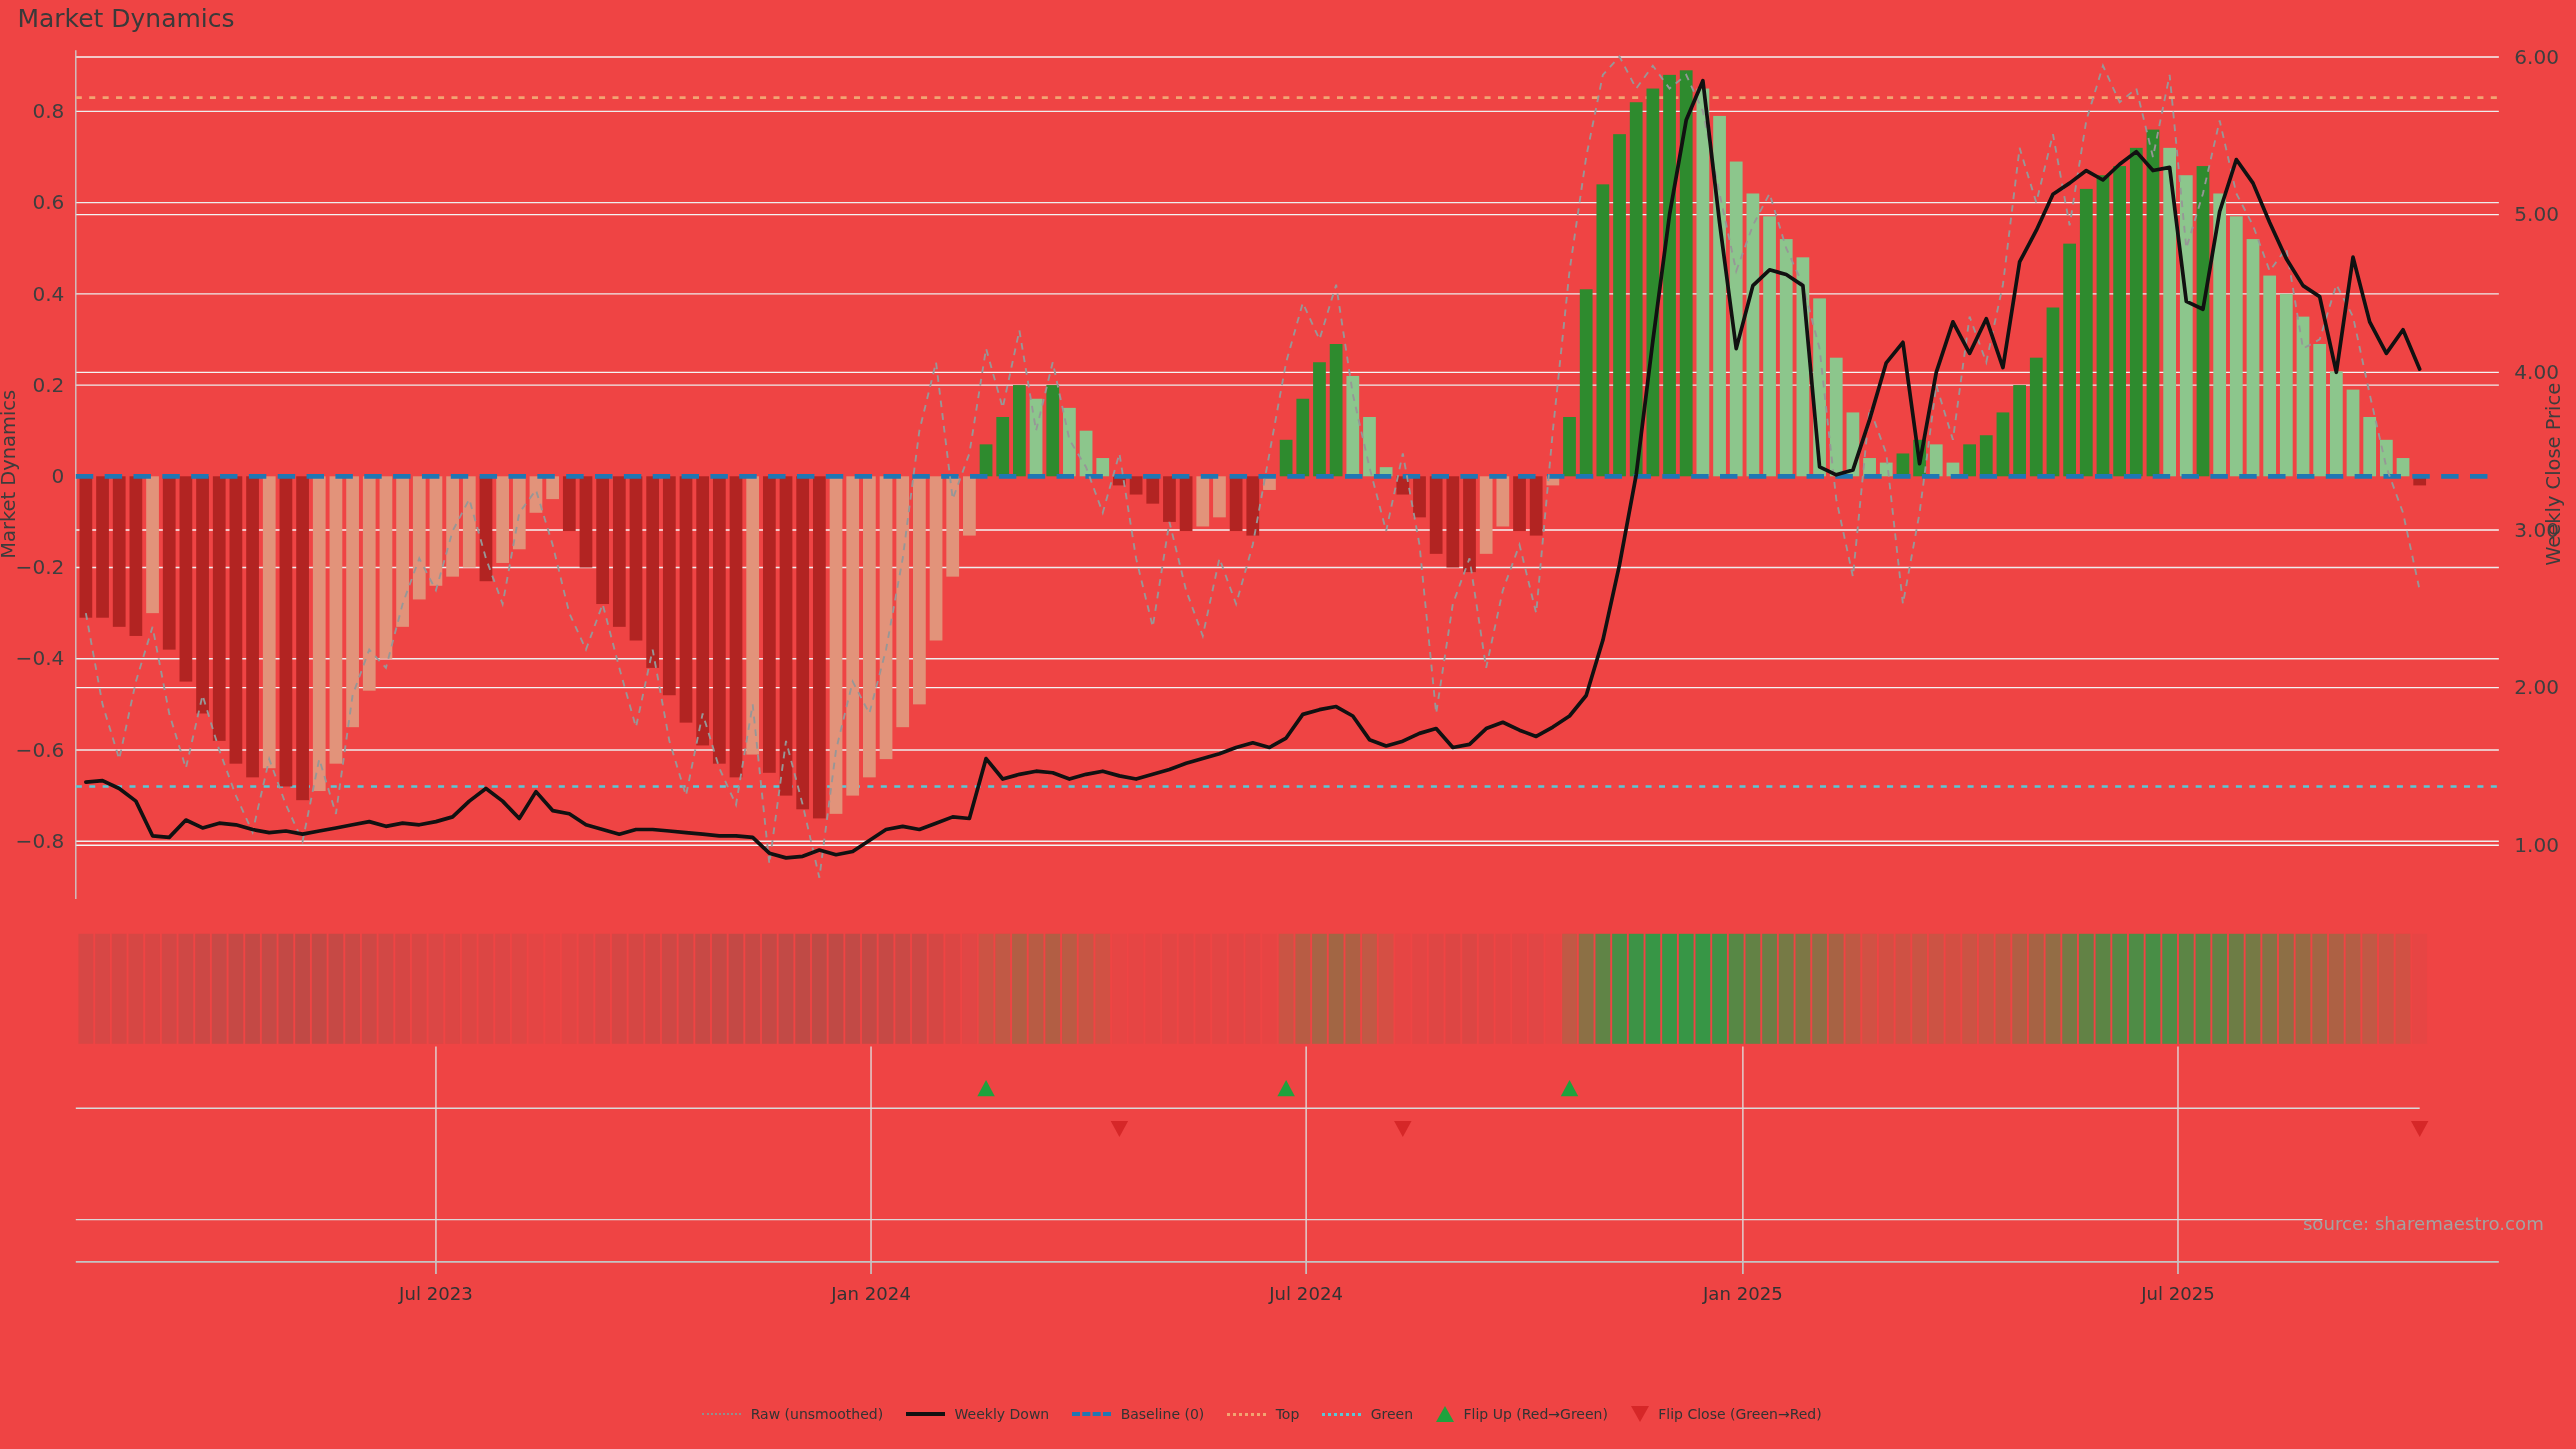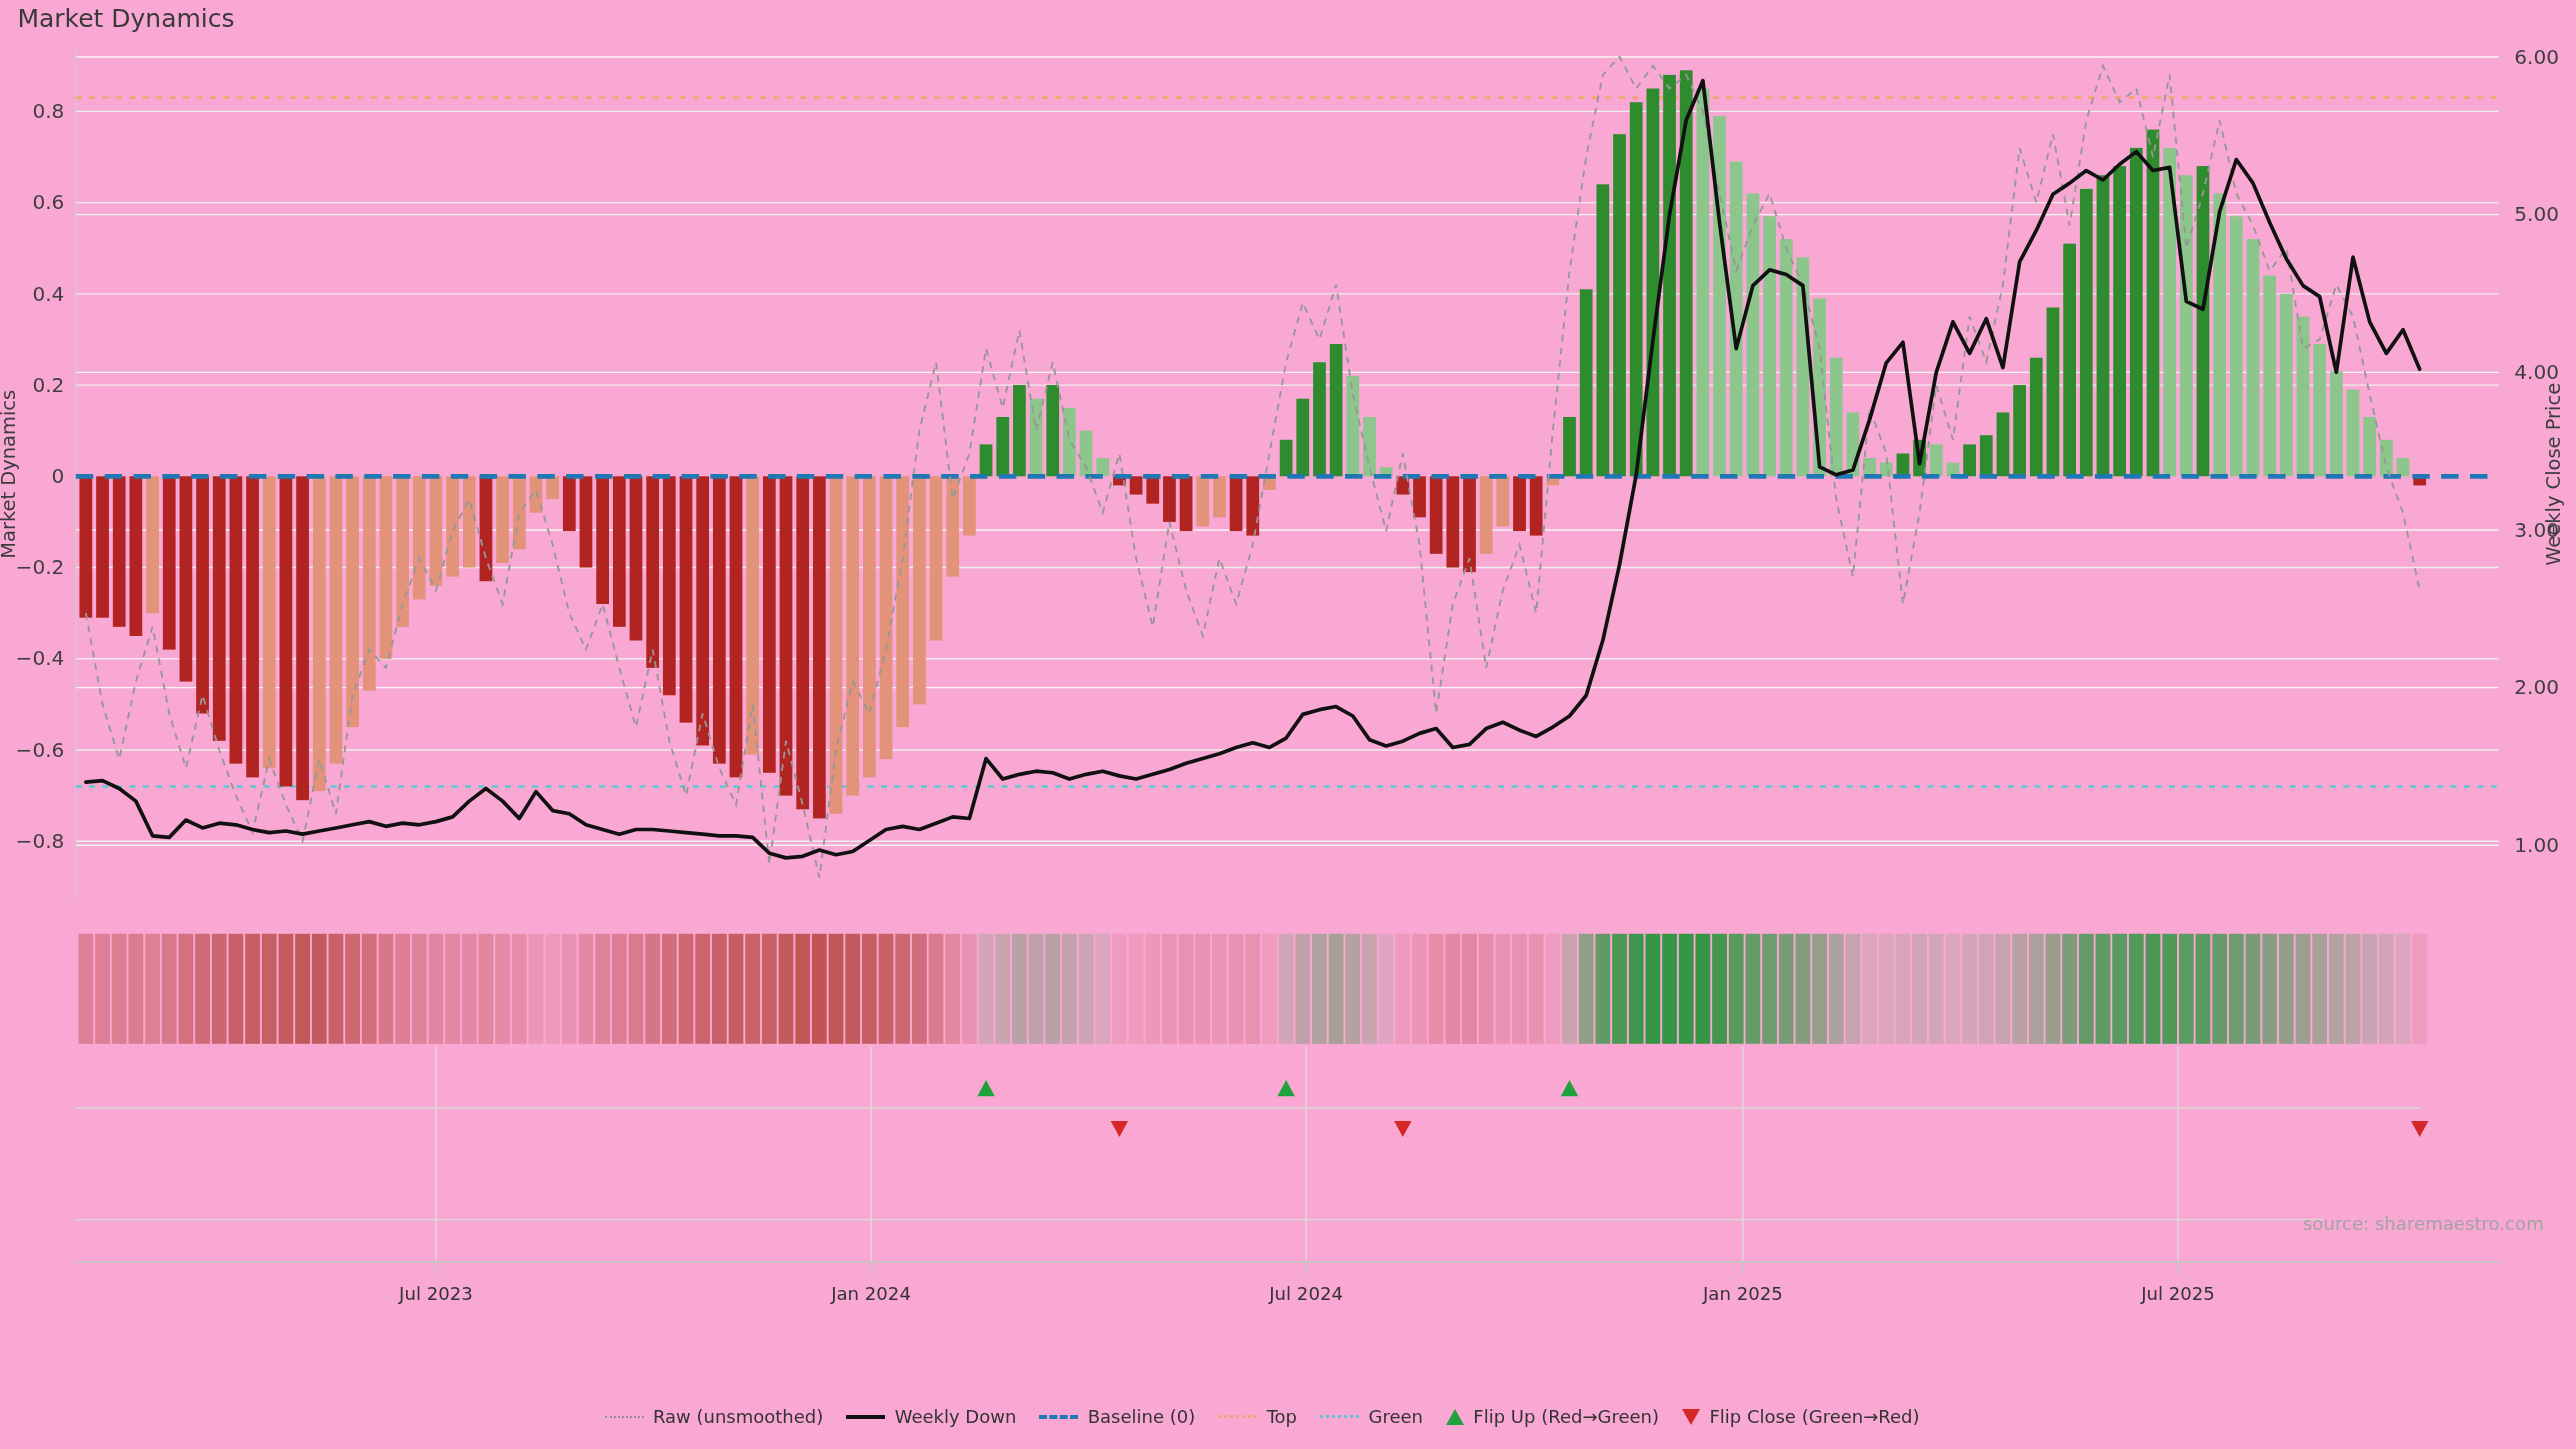"Market Dynamics" .stage { background: #f9a8d4 -> #ef4444 }
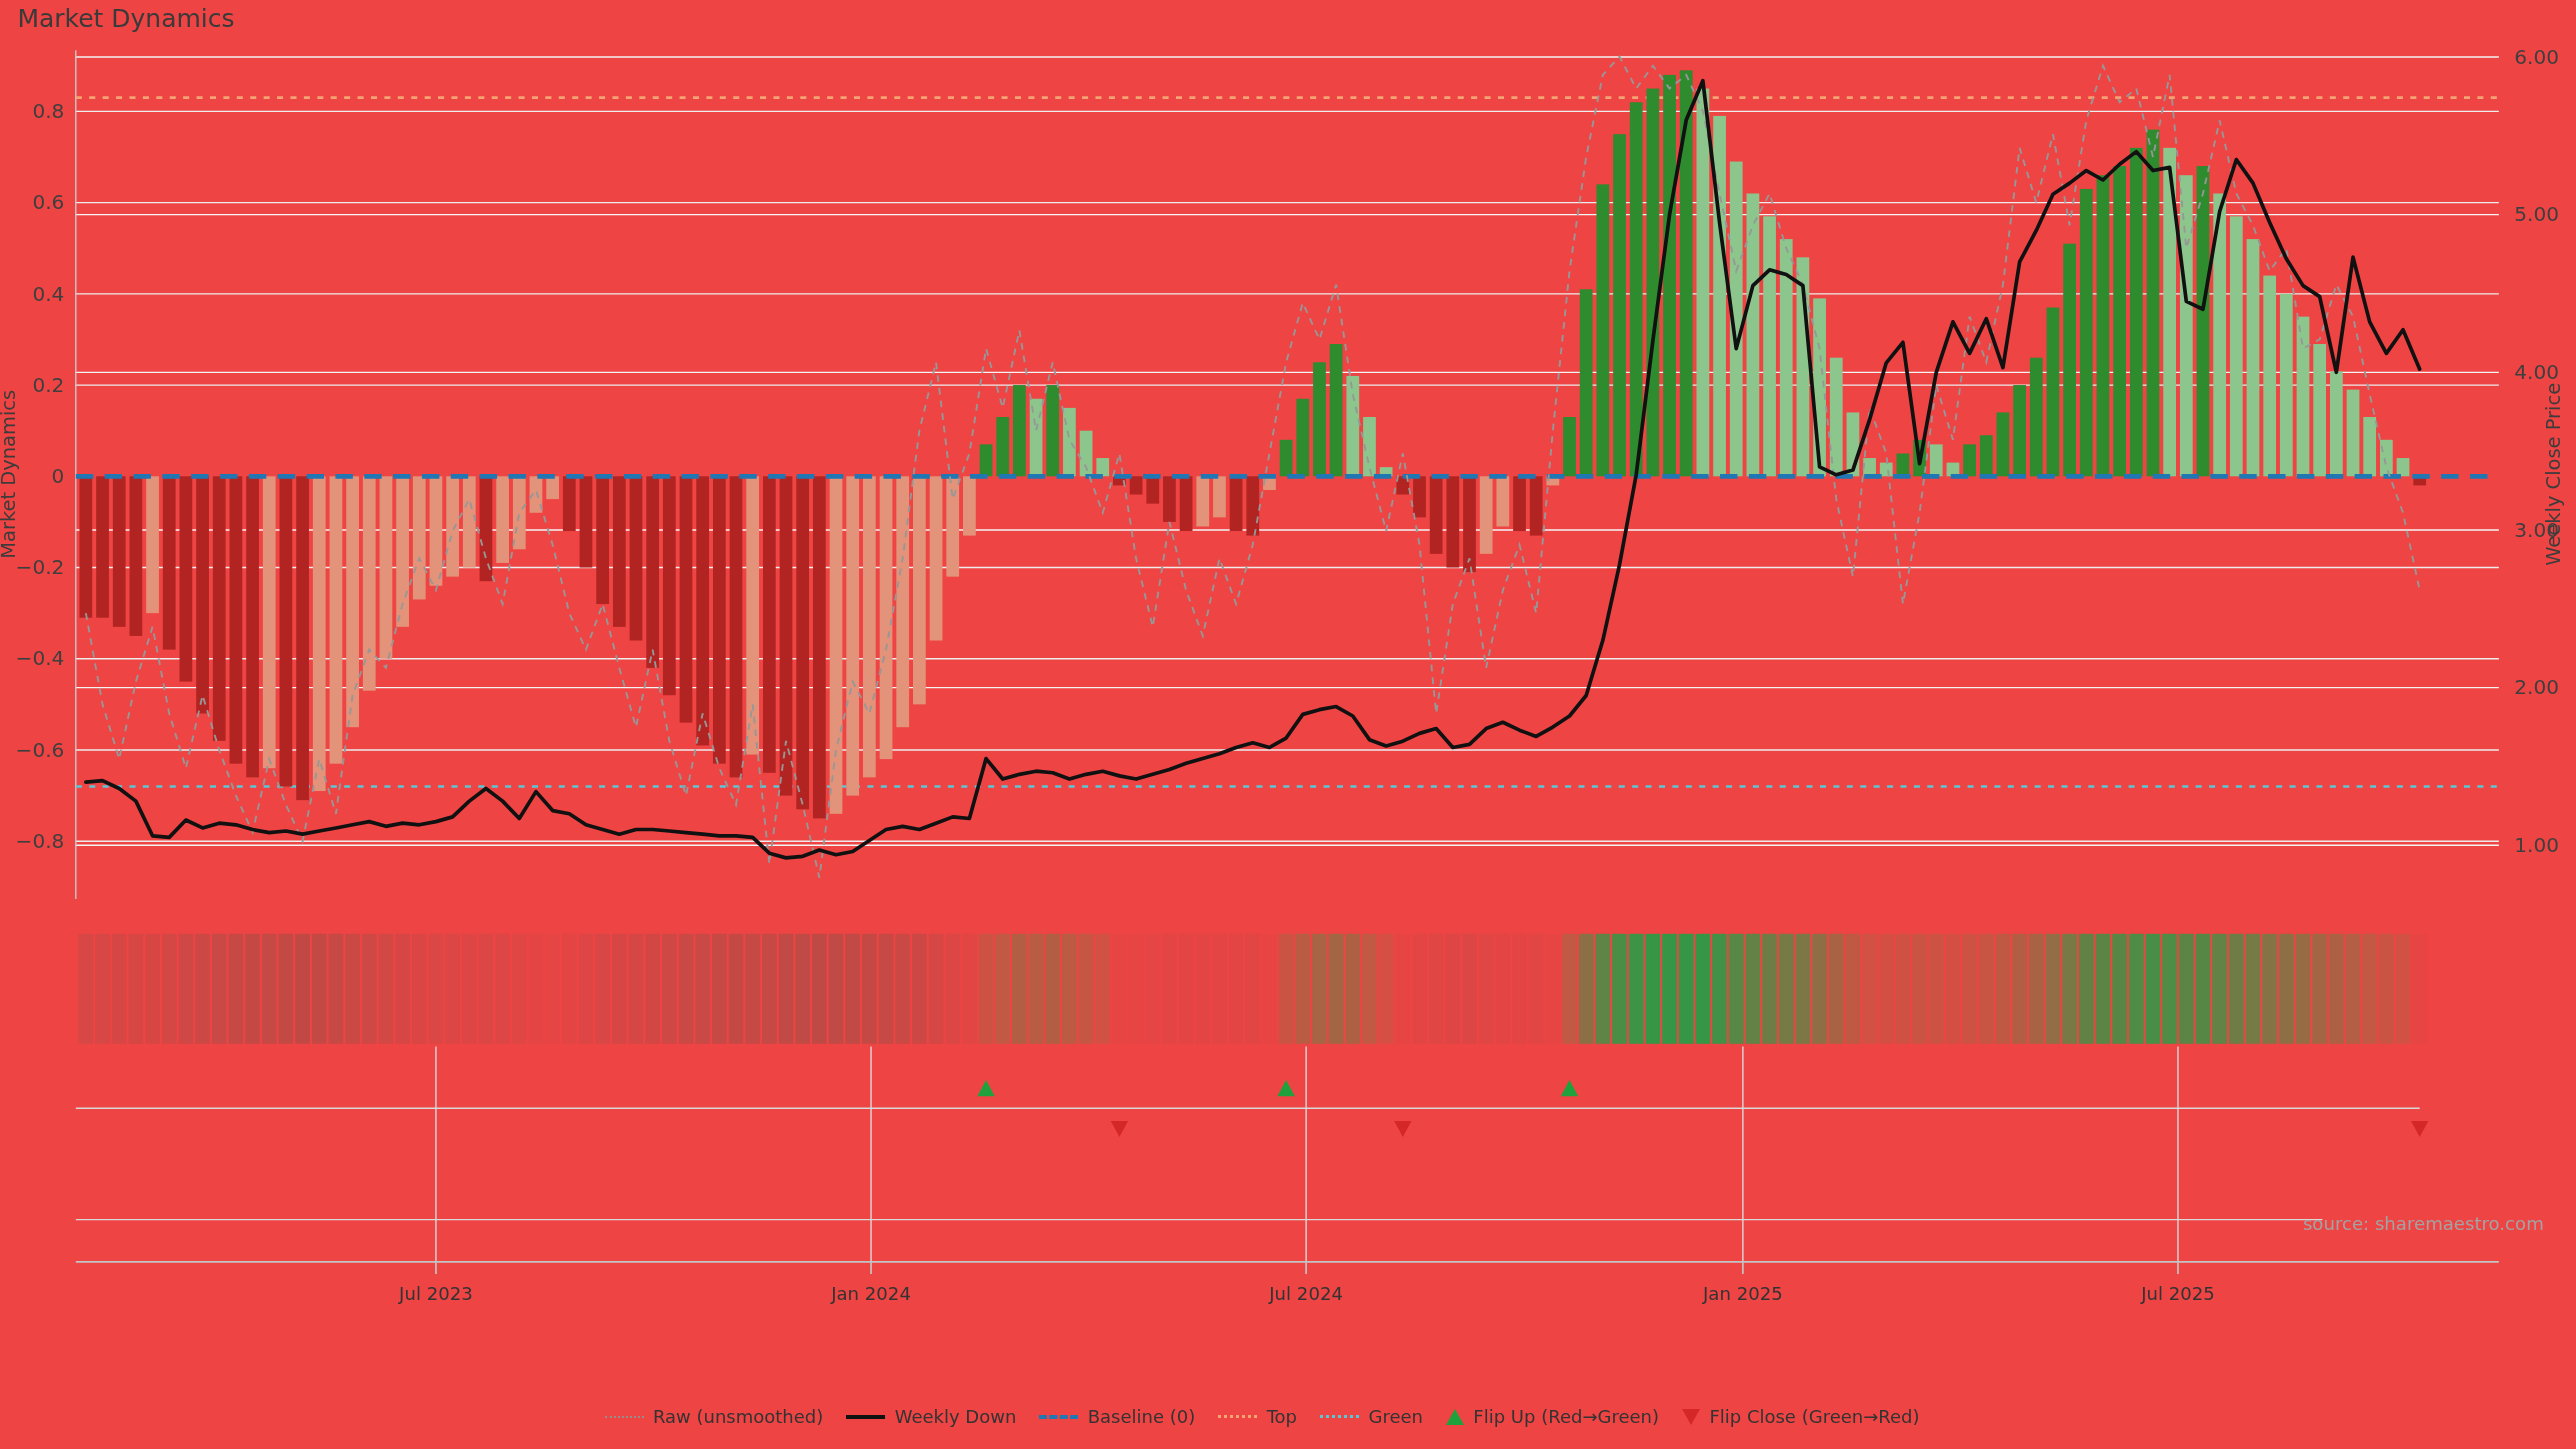"Raw (unsmoothed)" .legend { font-size: 18px -> 14px }
